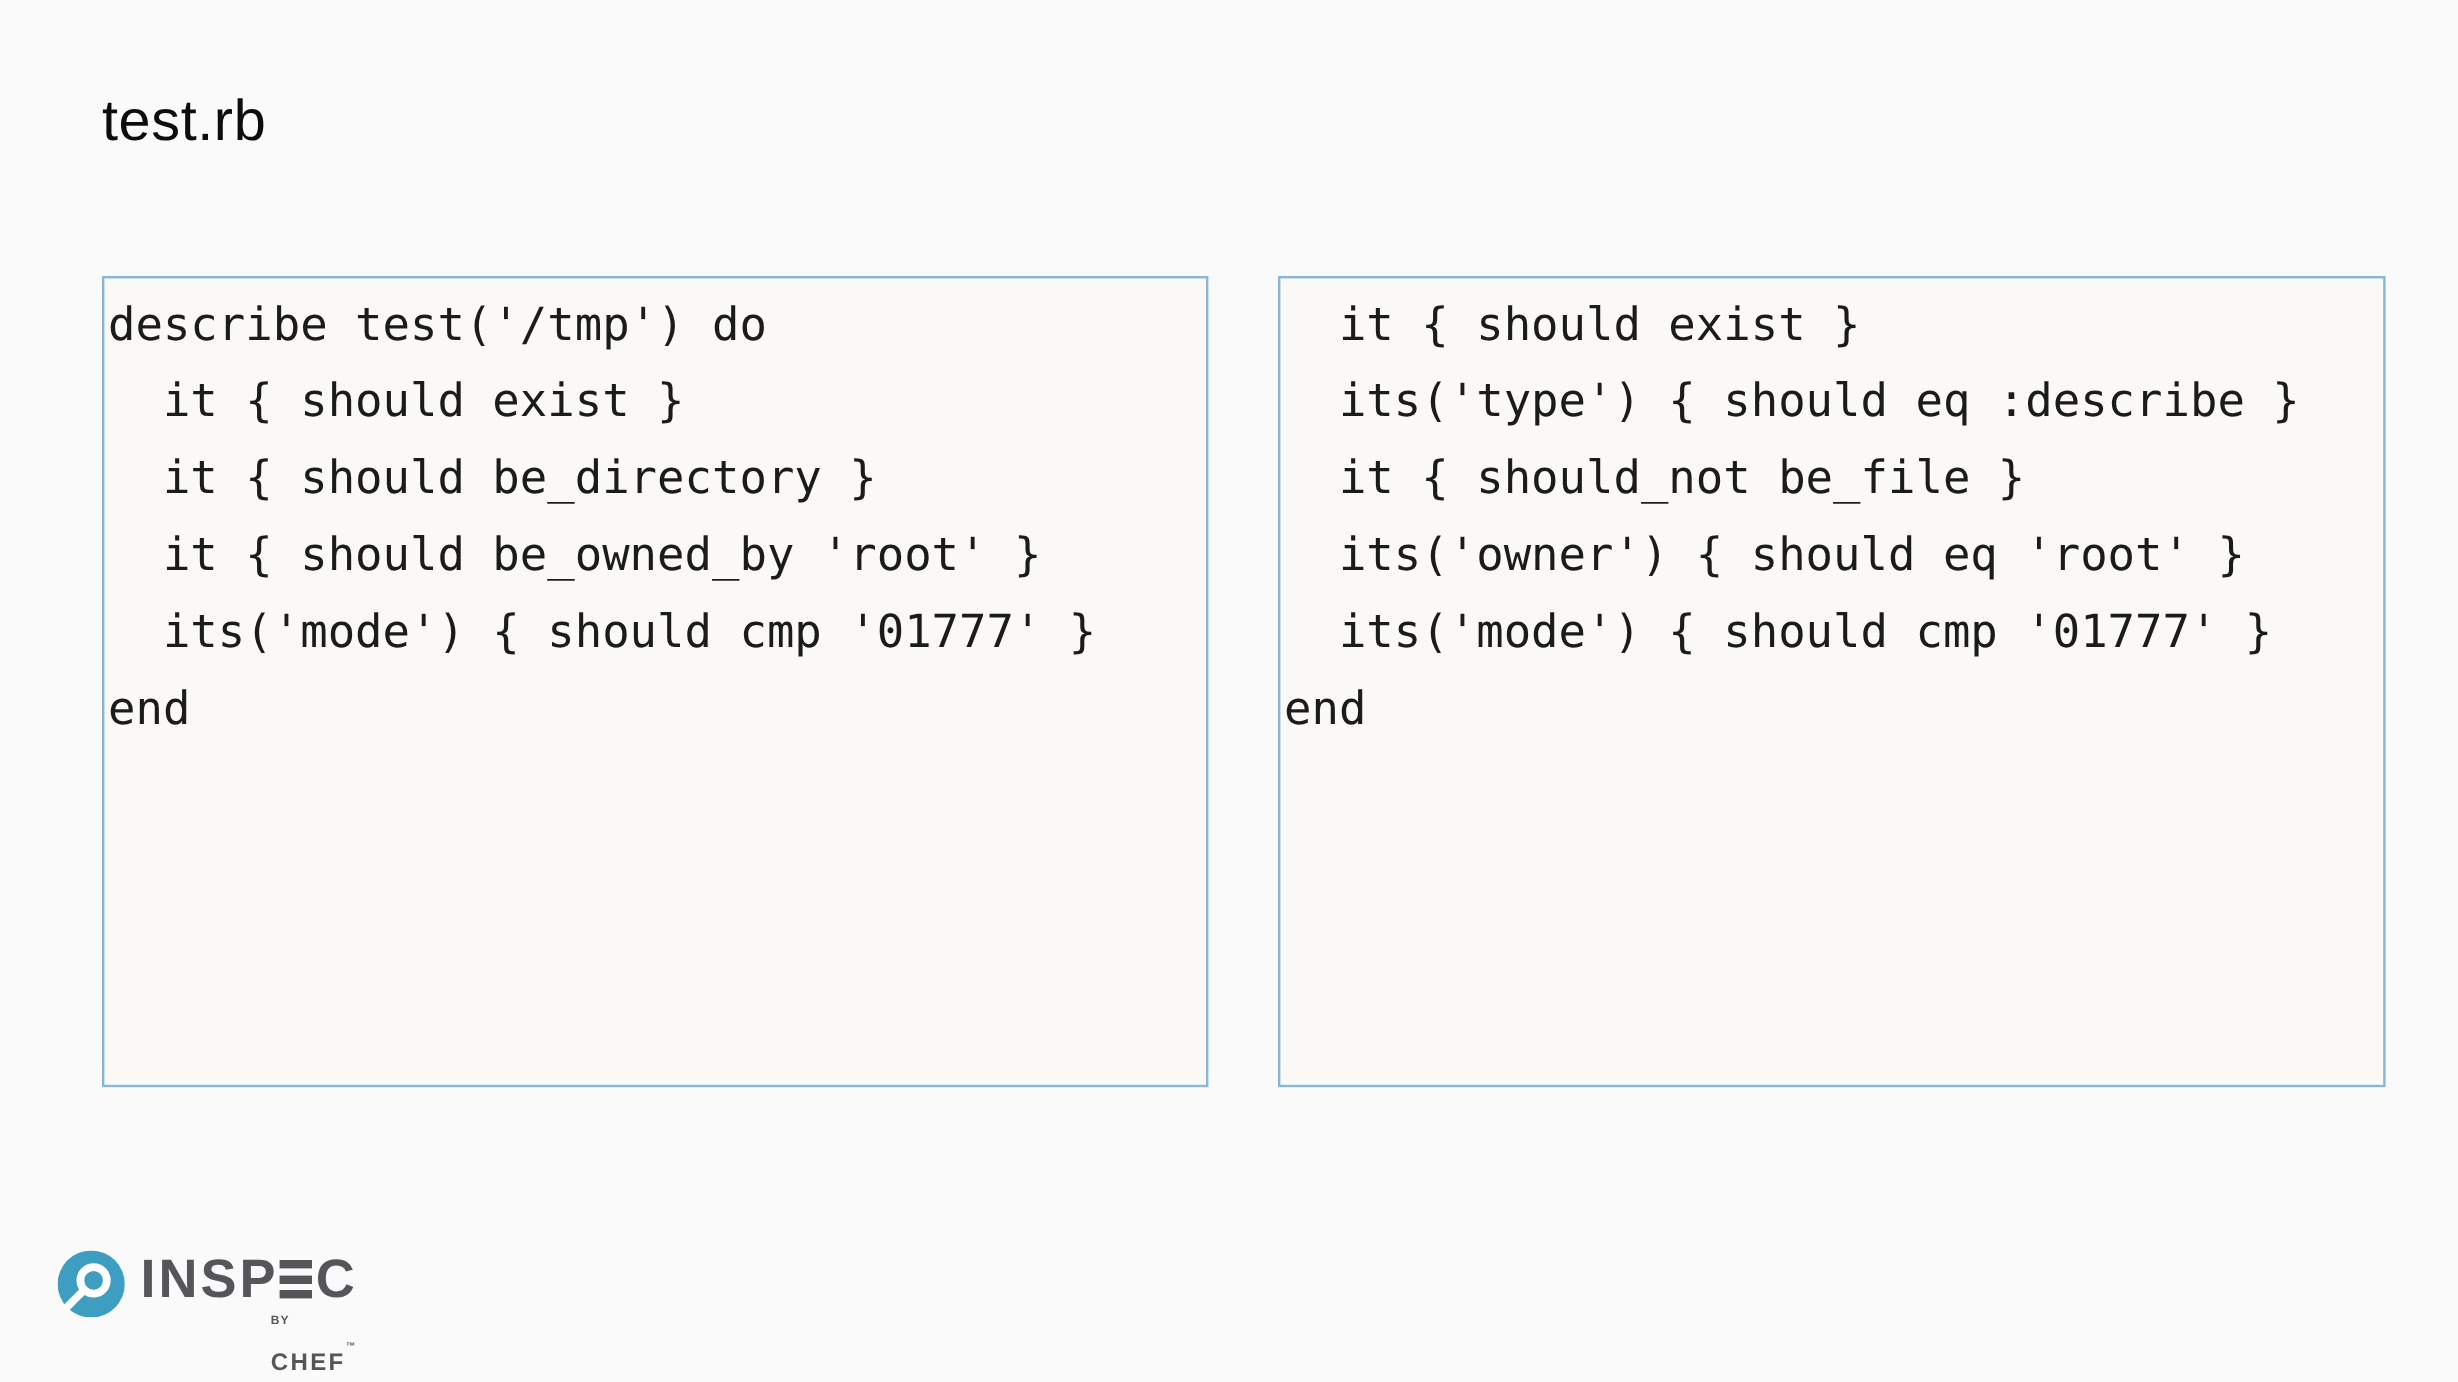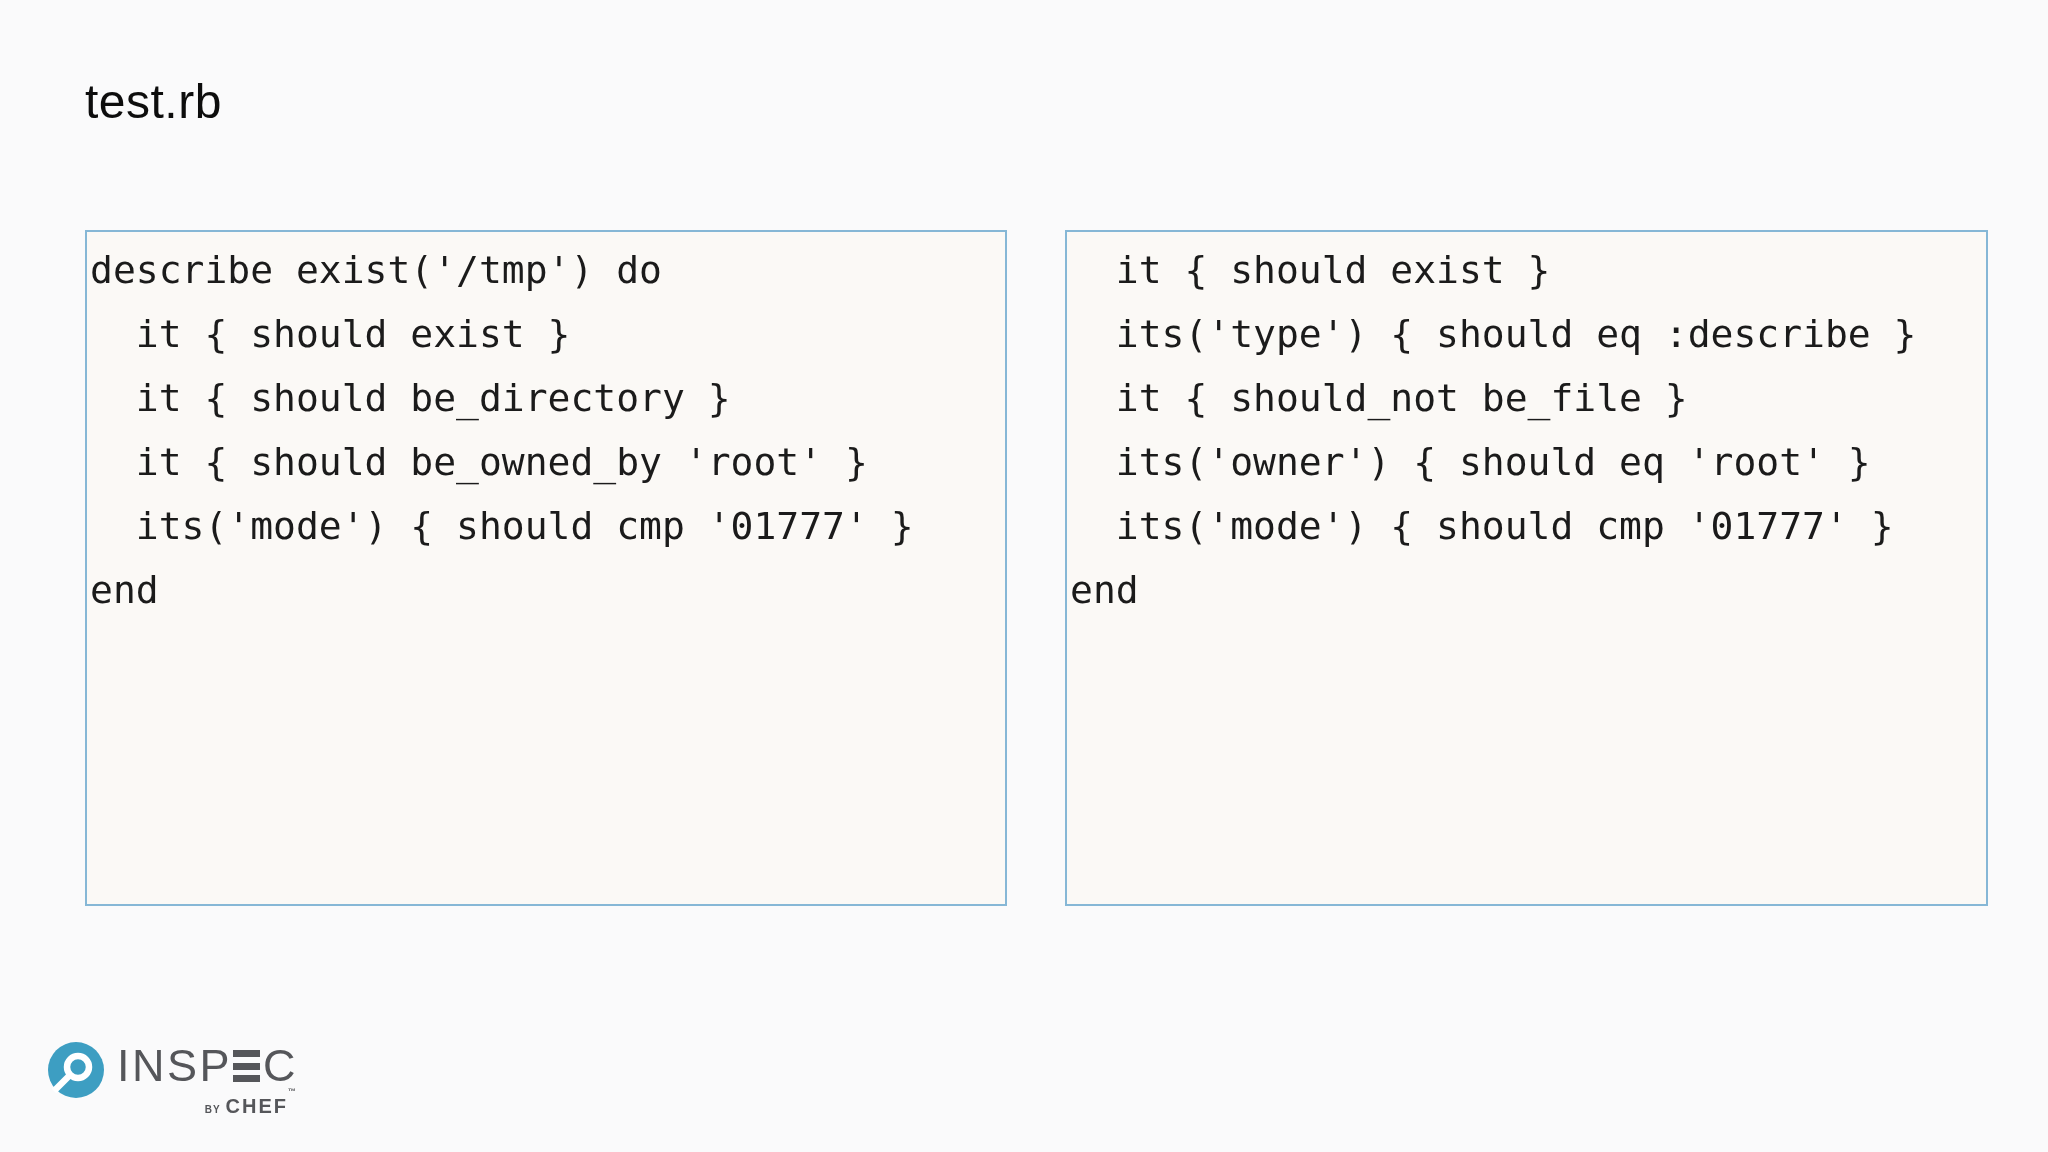"describe exist('/tmp') do" div.code-line { text: exist -> test }
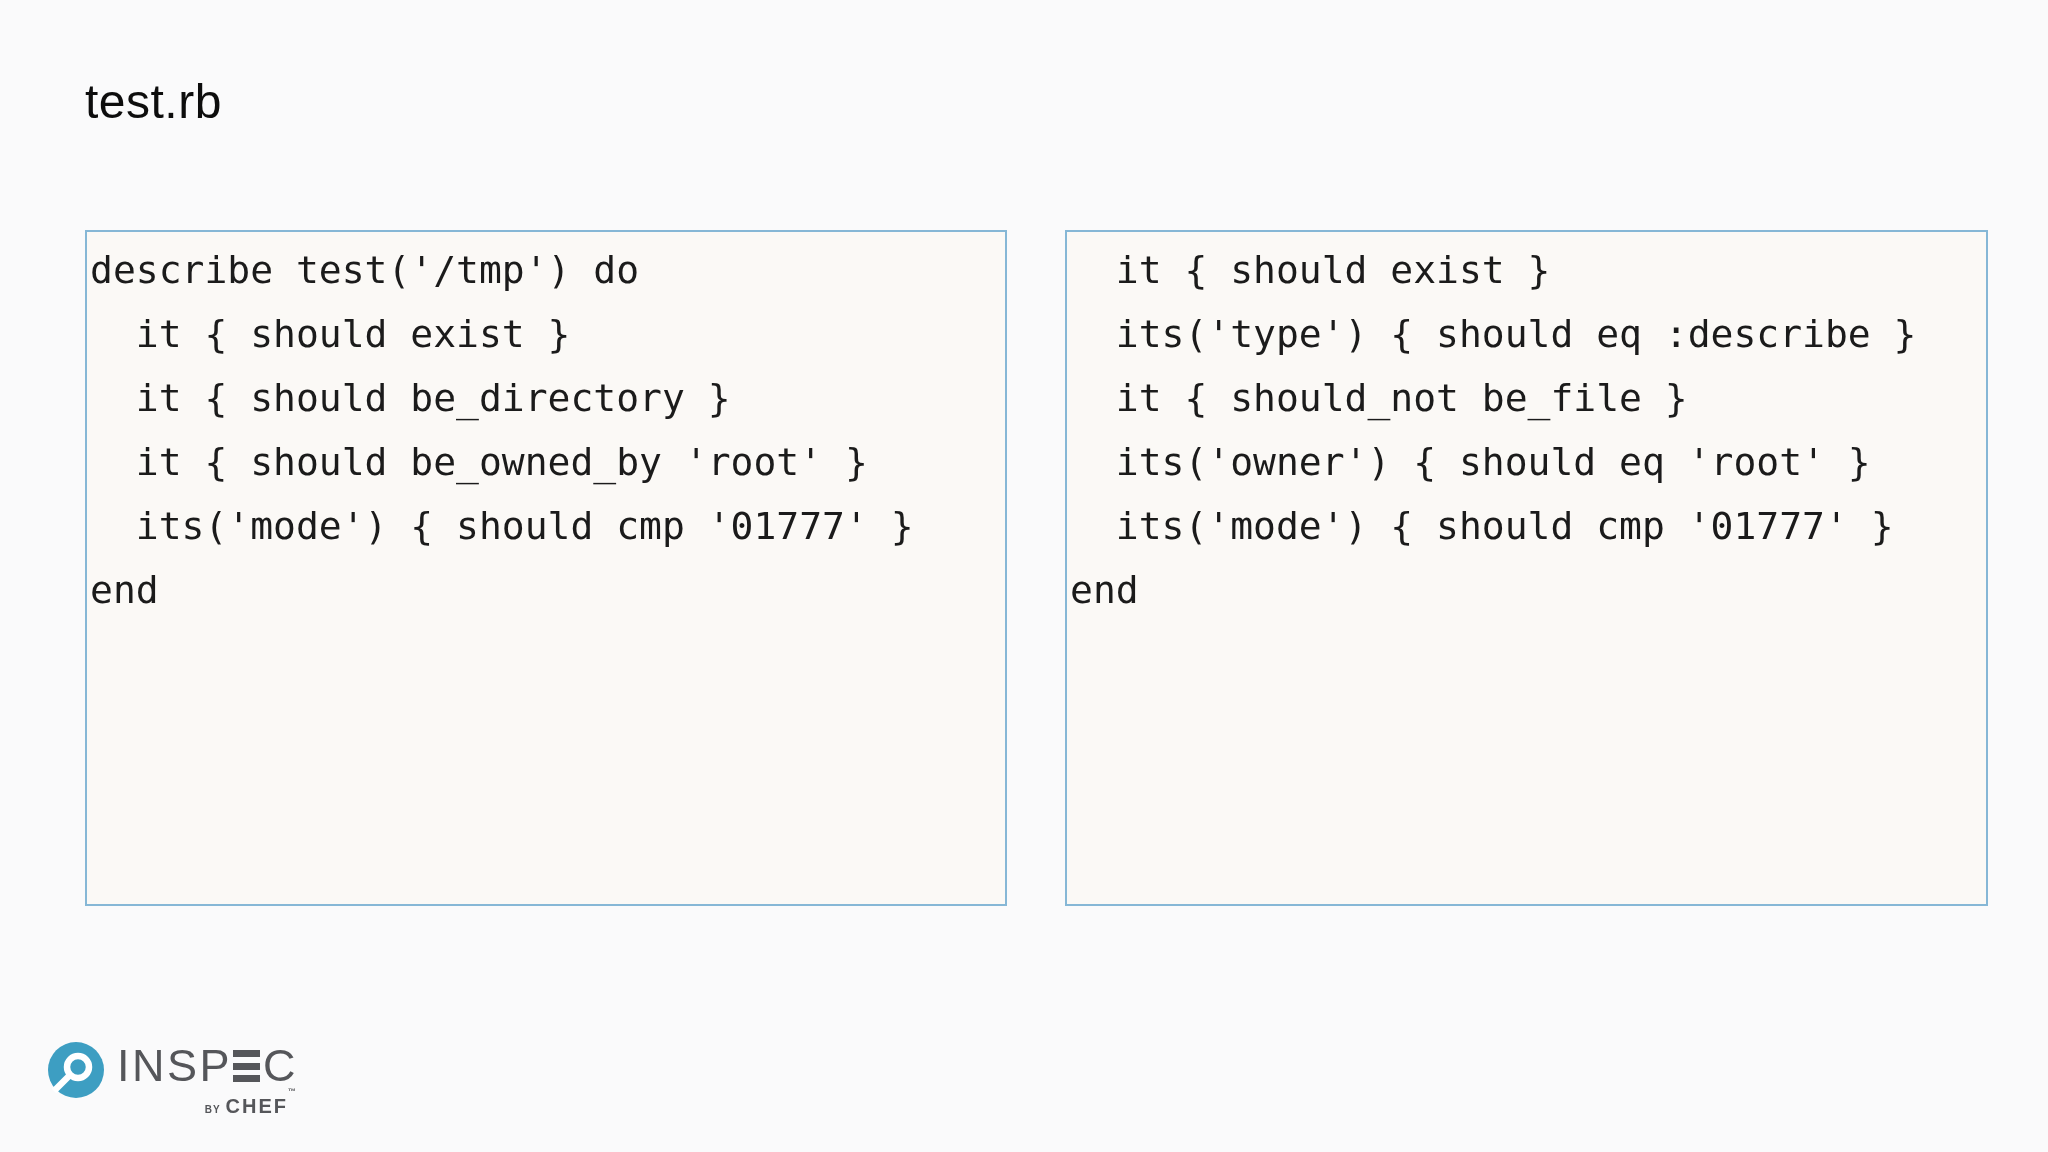"INSP" .wordmark { font-weight: 400 -> 700 }
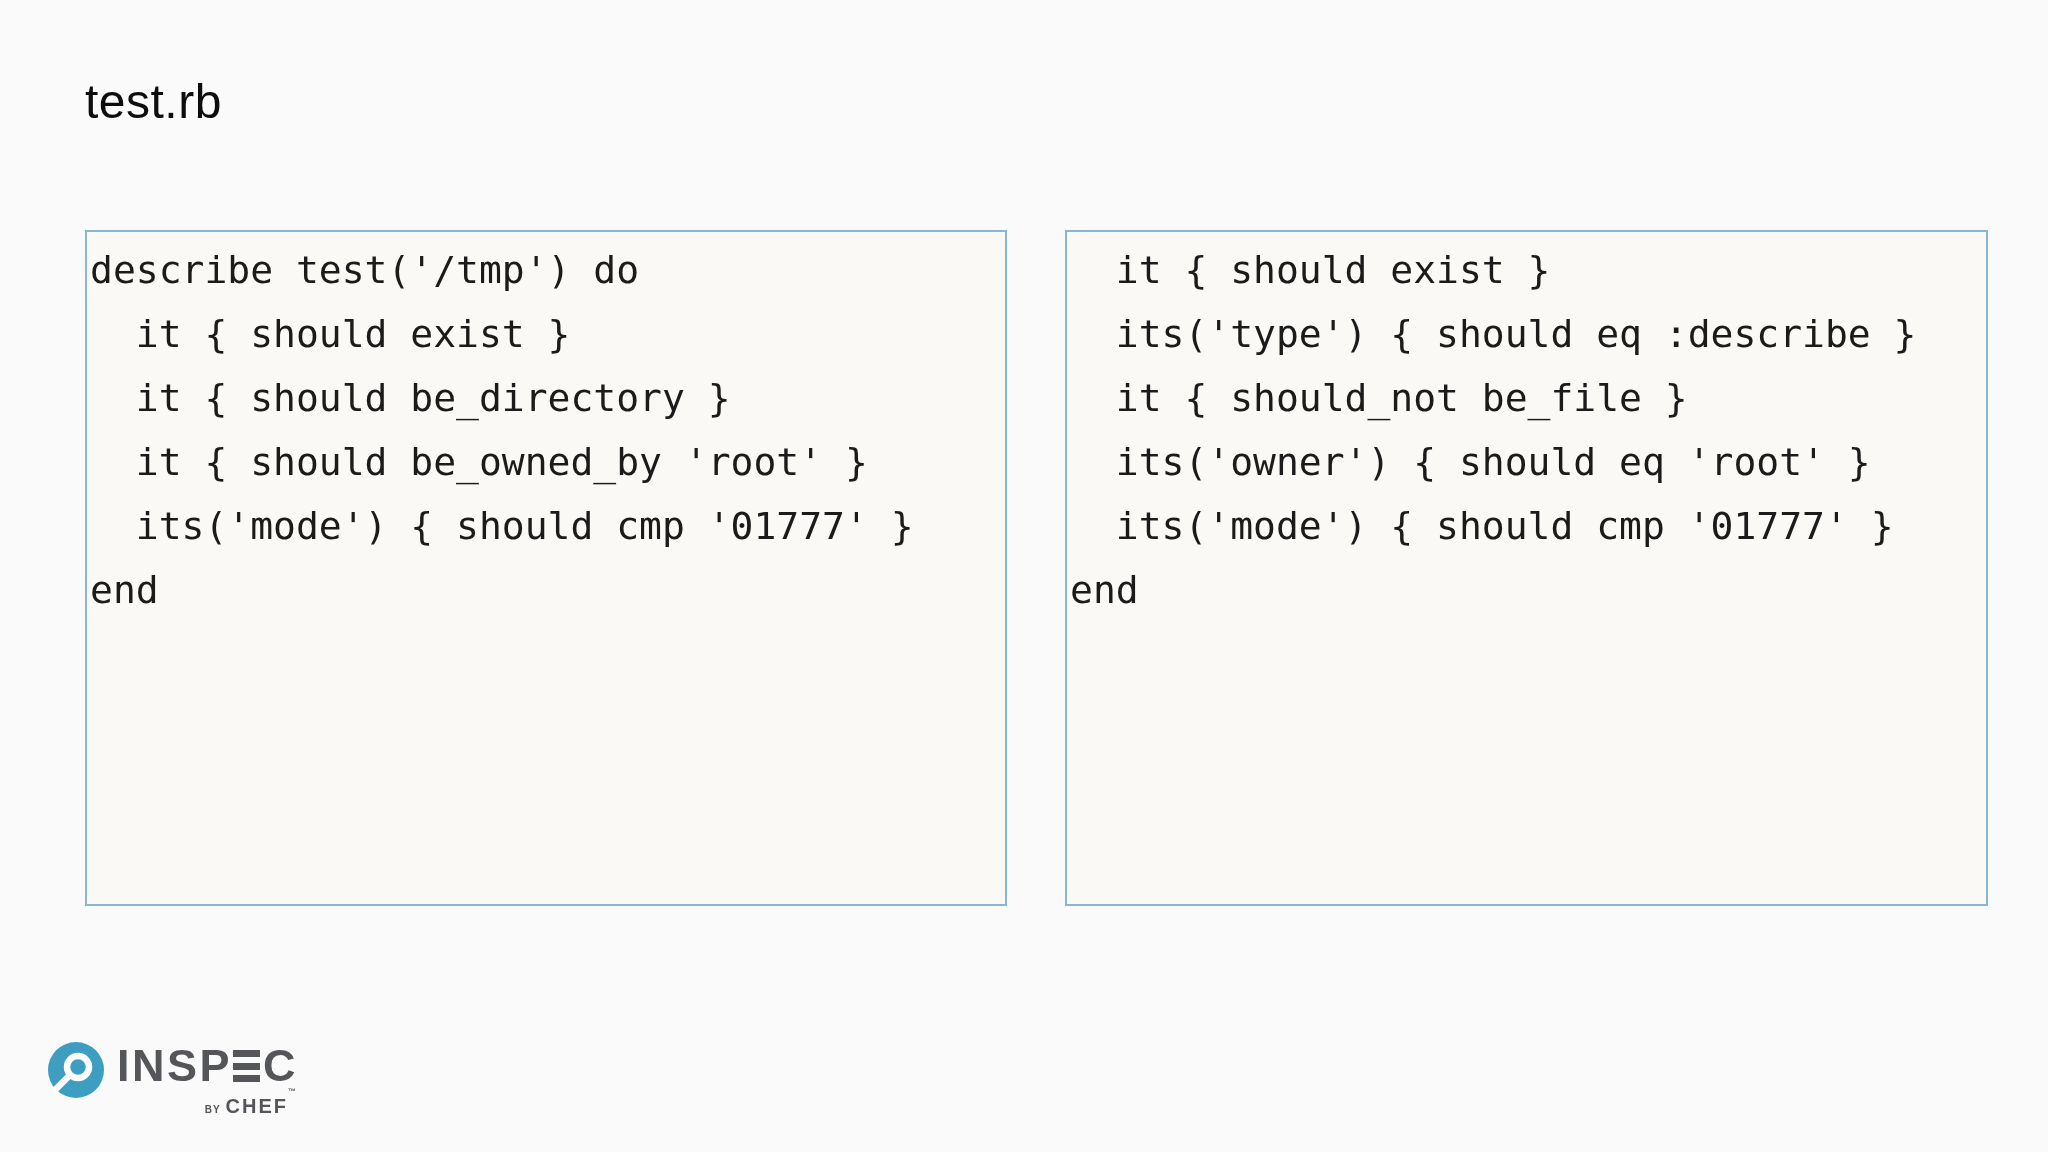"BY" .byline { flex-direction: none -> column; gap: 5px -> 19px }
